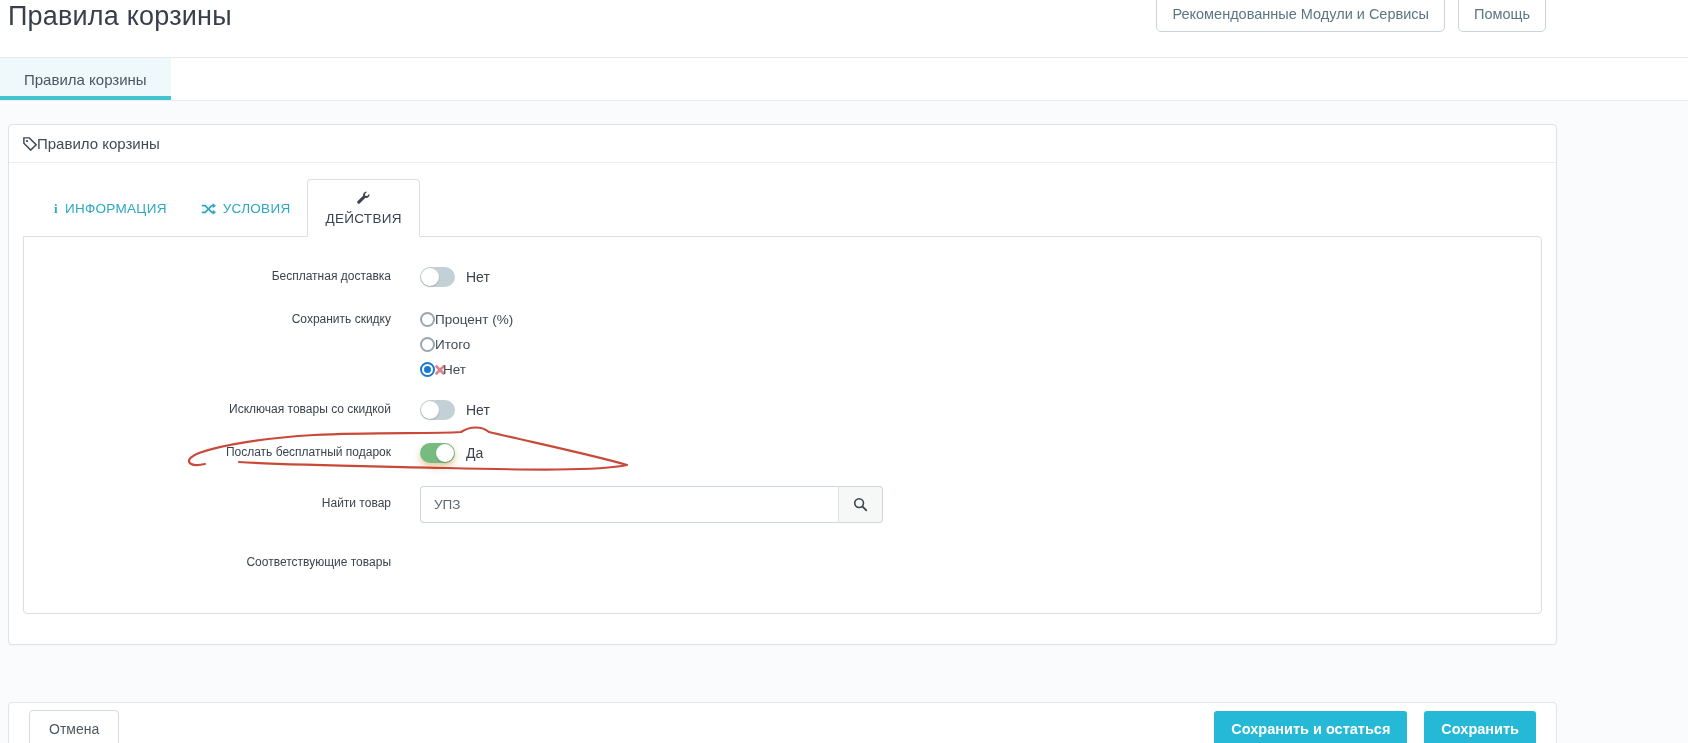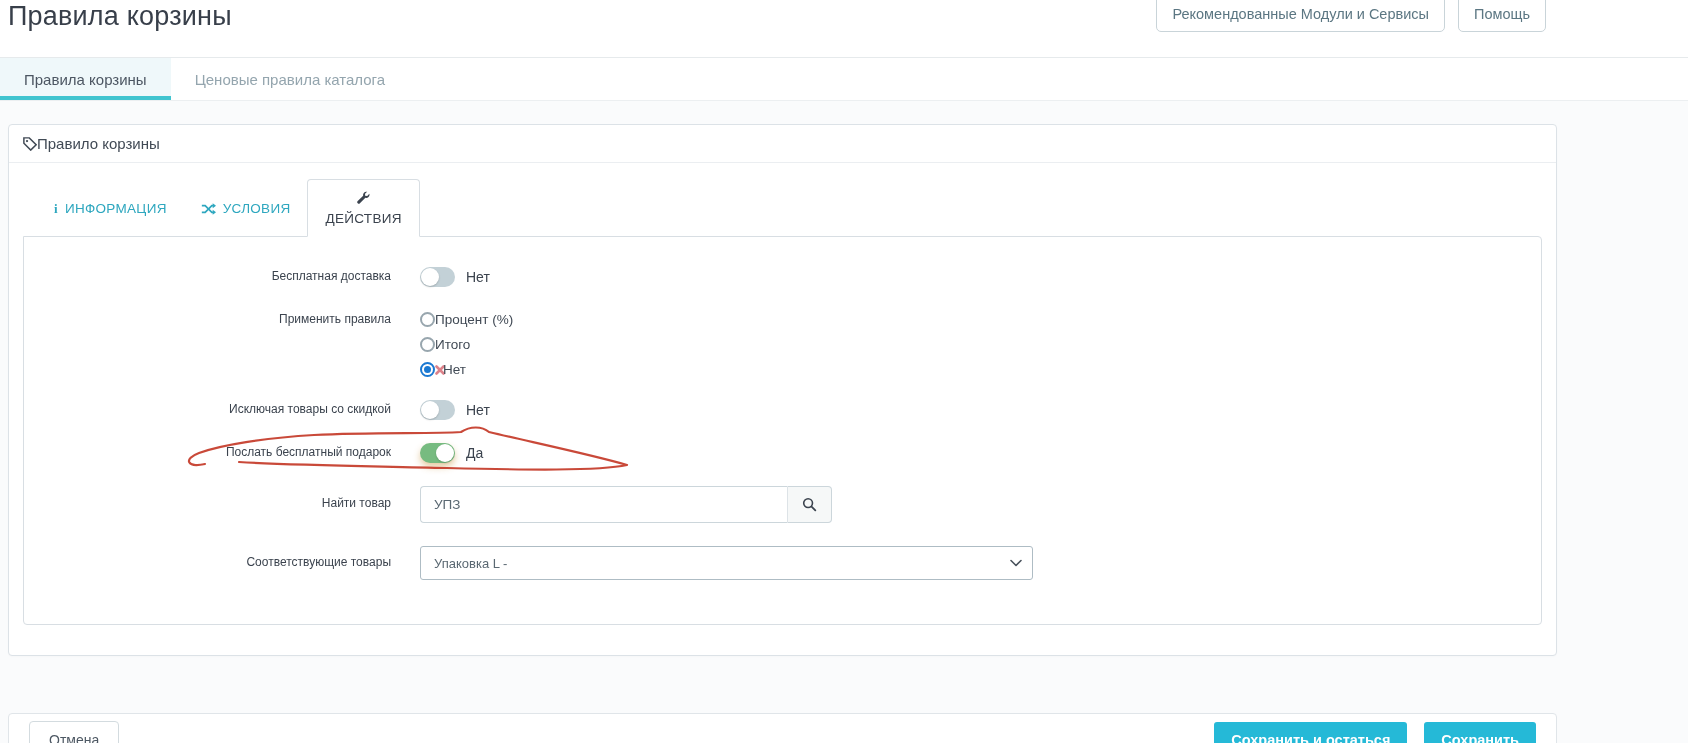"Ценовые правила каталога" div.nav-tab { html: <div>Ценовые правила каталога</div> -> none }
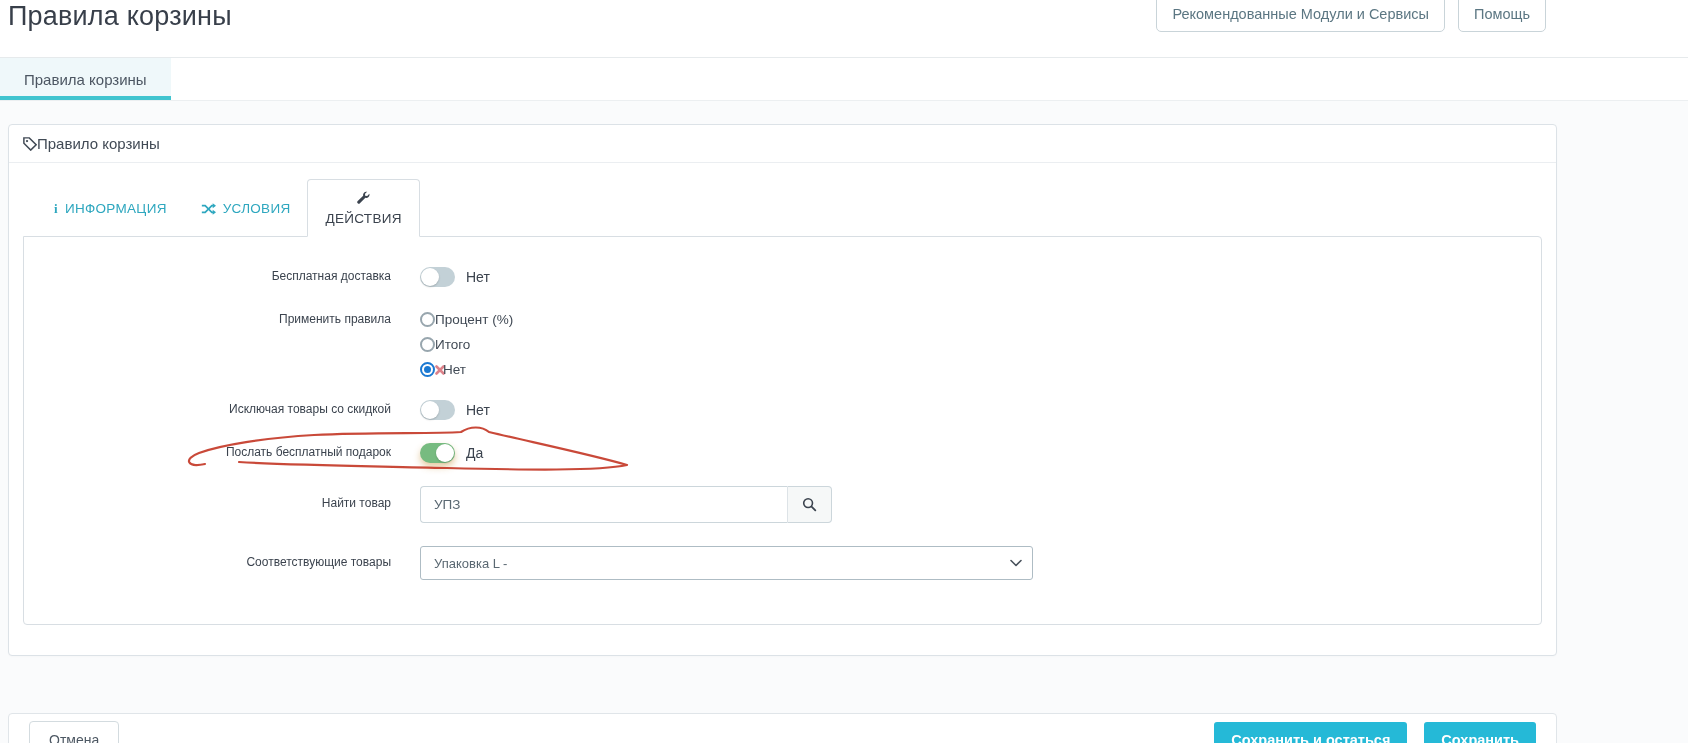"Применить правила" div.form-label { text: Применить правила -> Сохранить скидку }
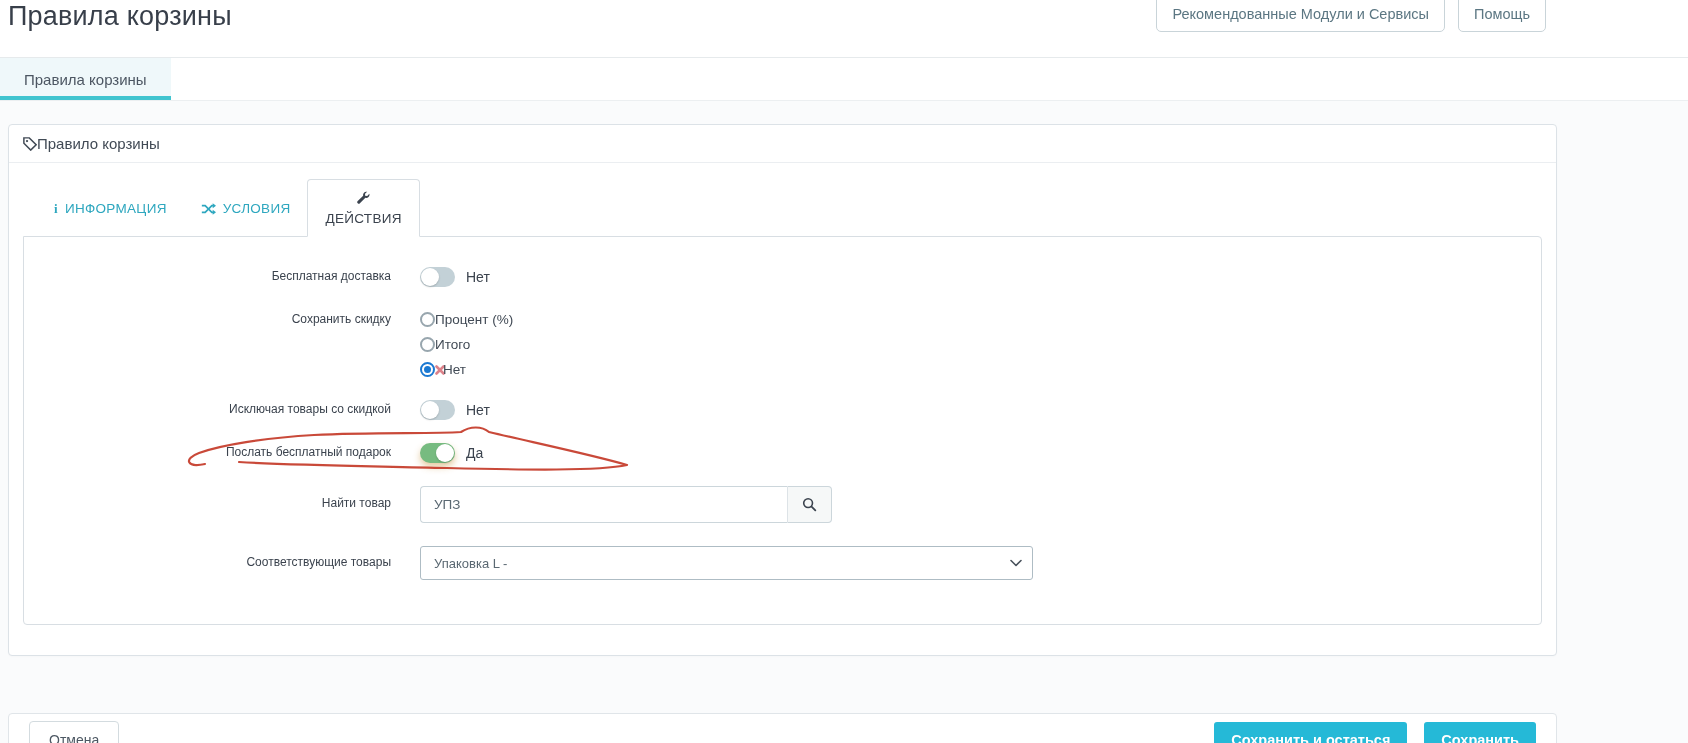"УПЗ" .input-group input { width: 368px -> 419px }
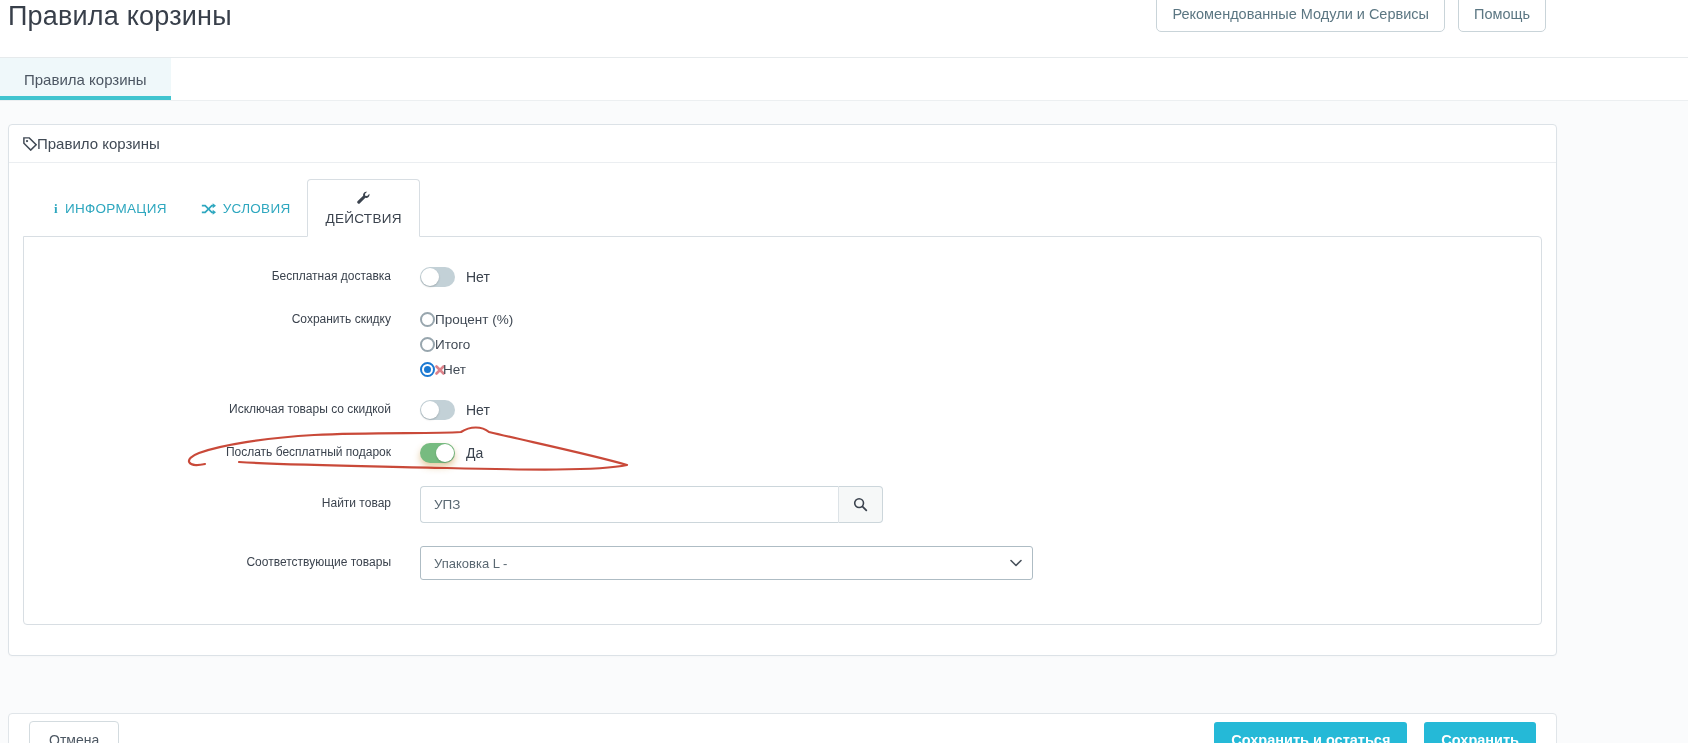"Упаковка L -" div.select { html: <div> <span>Упаковка L -</span> <span> <svg> <path></path> </svg> </span> </div> -> none }
